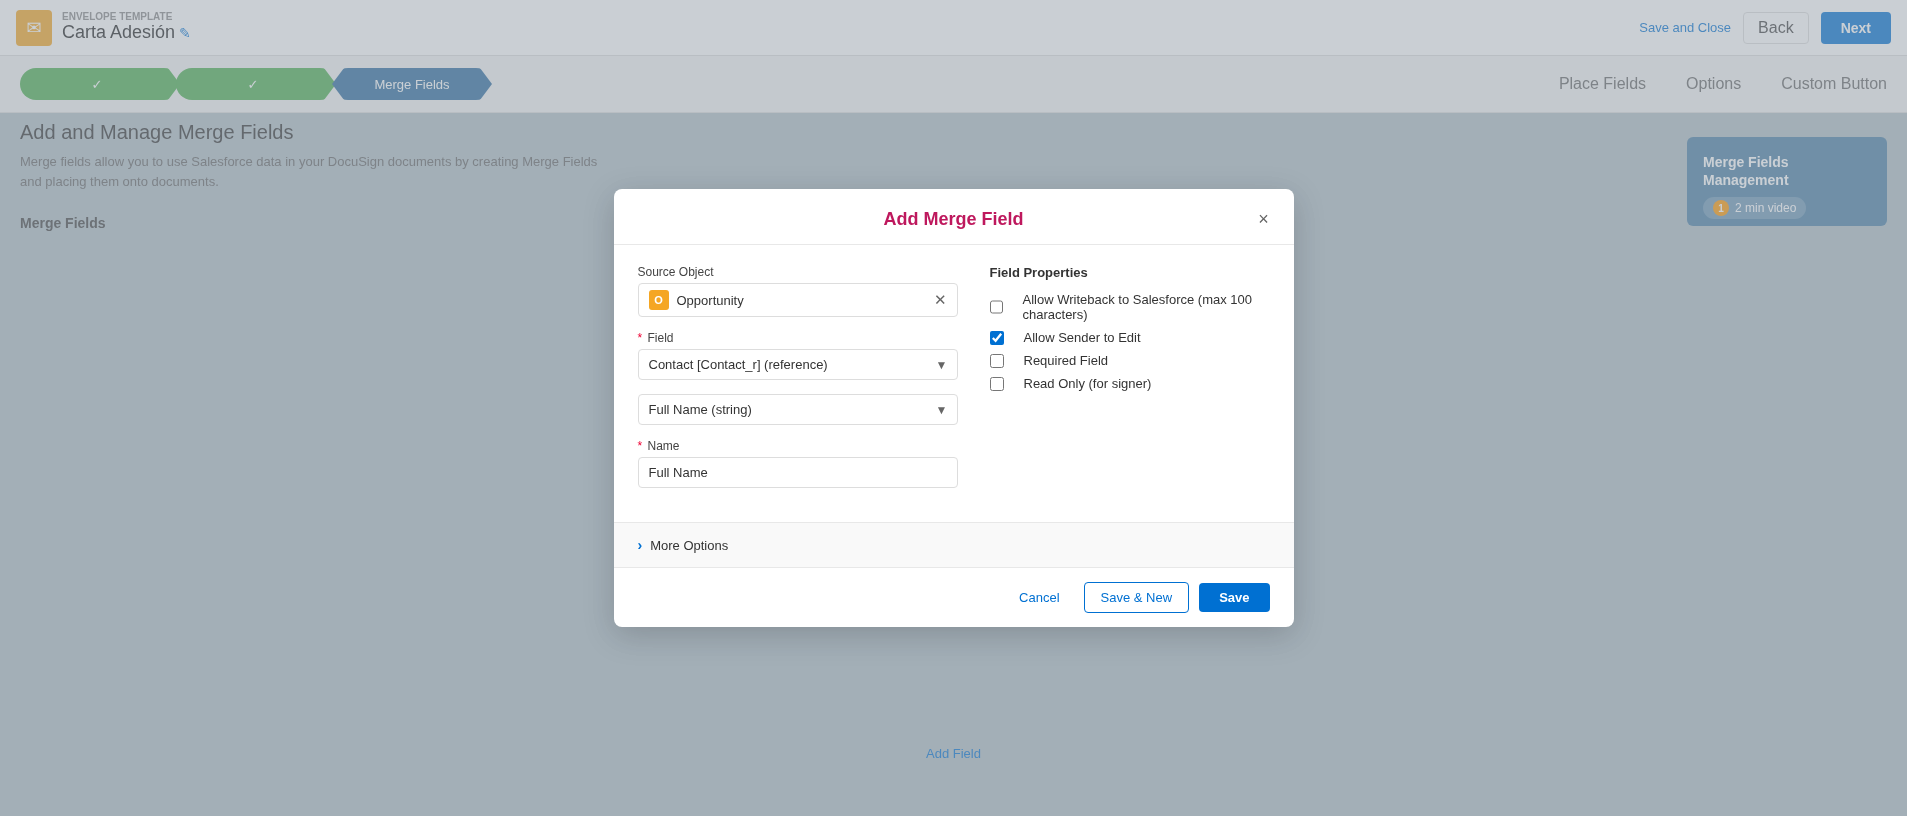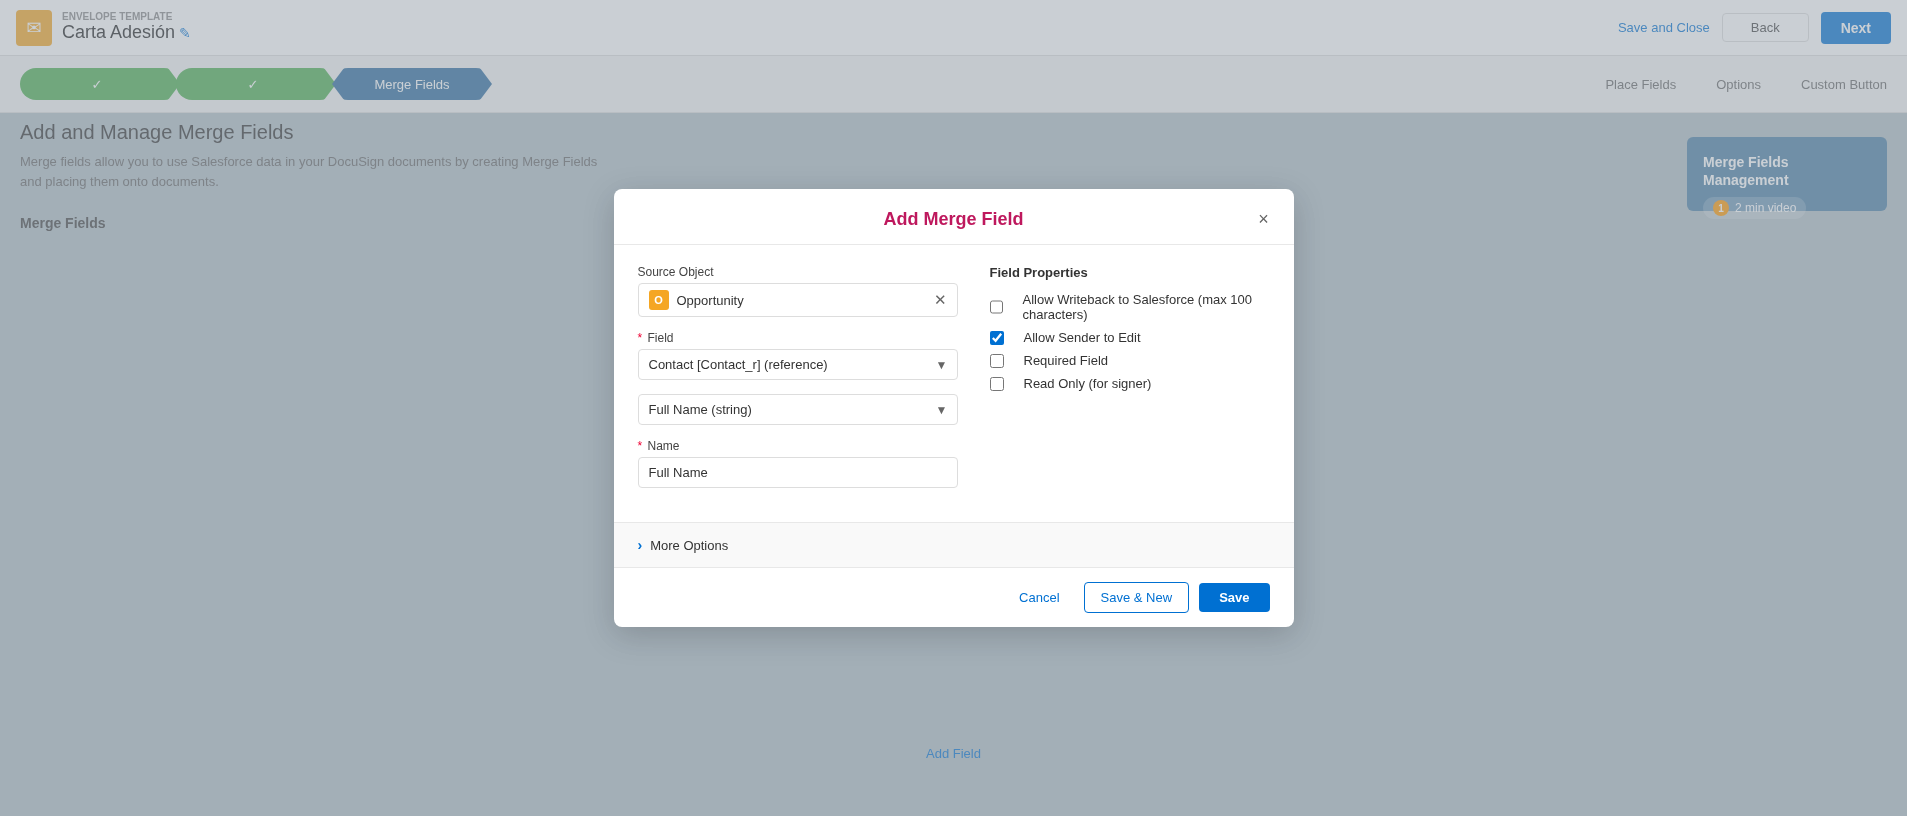"Back" .btn-back { font-size: 13px -> 16px; padding: 6px 28px -> 6px 14px }
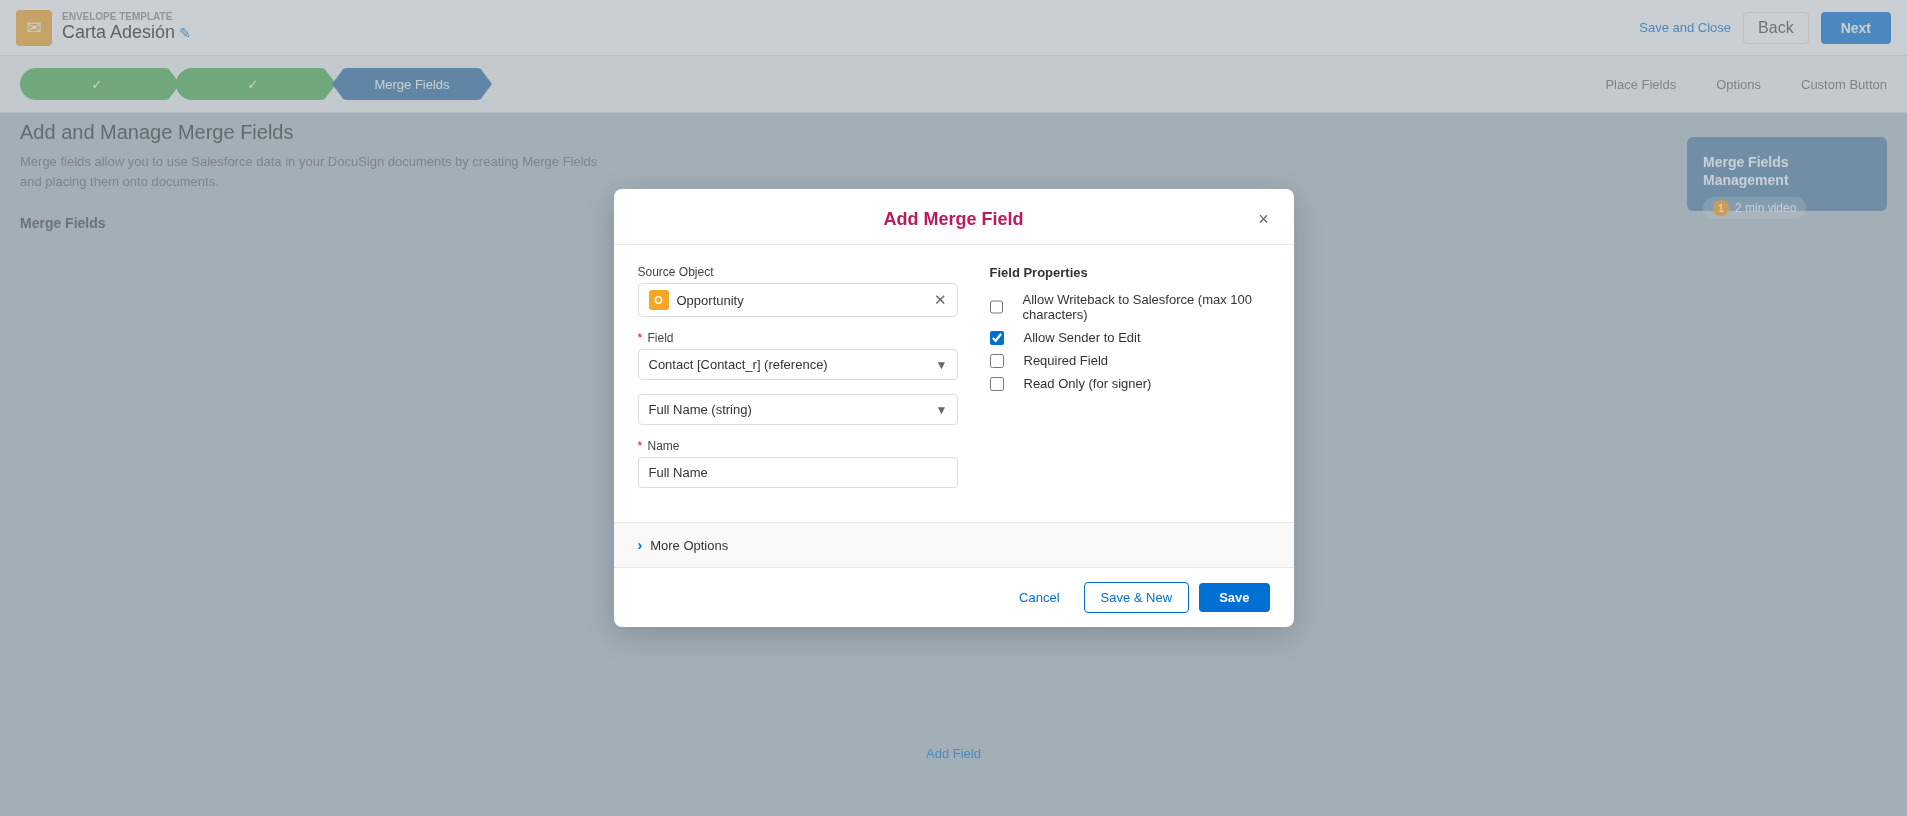"Place Fields" .steps-right-item { font-size: 13px -> 16px }
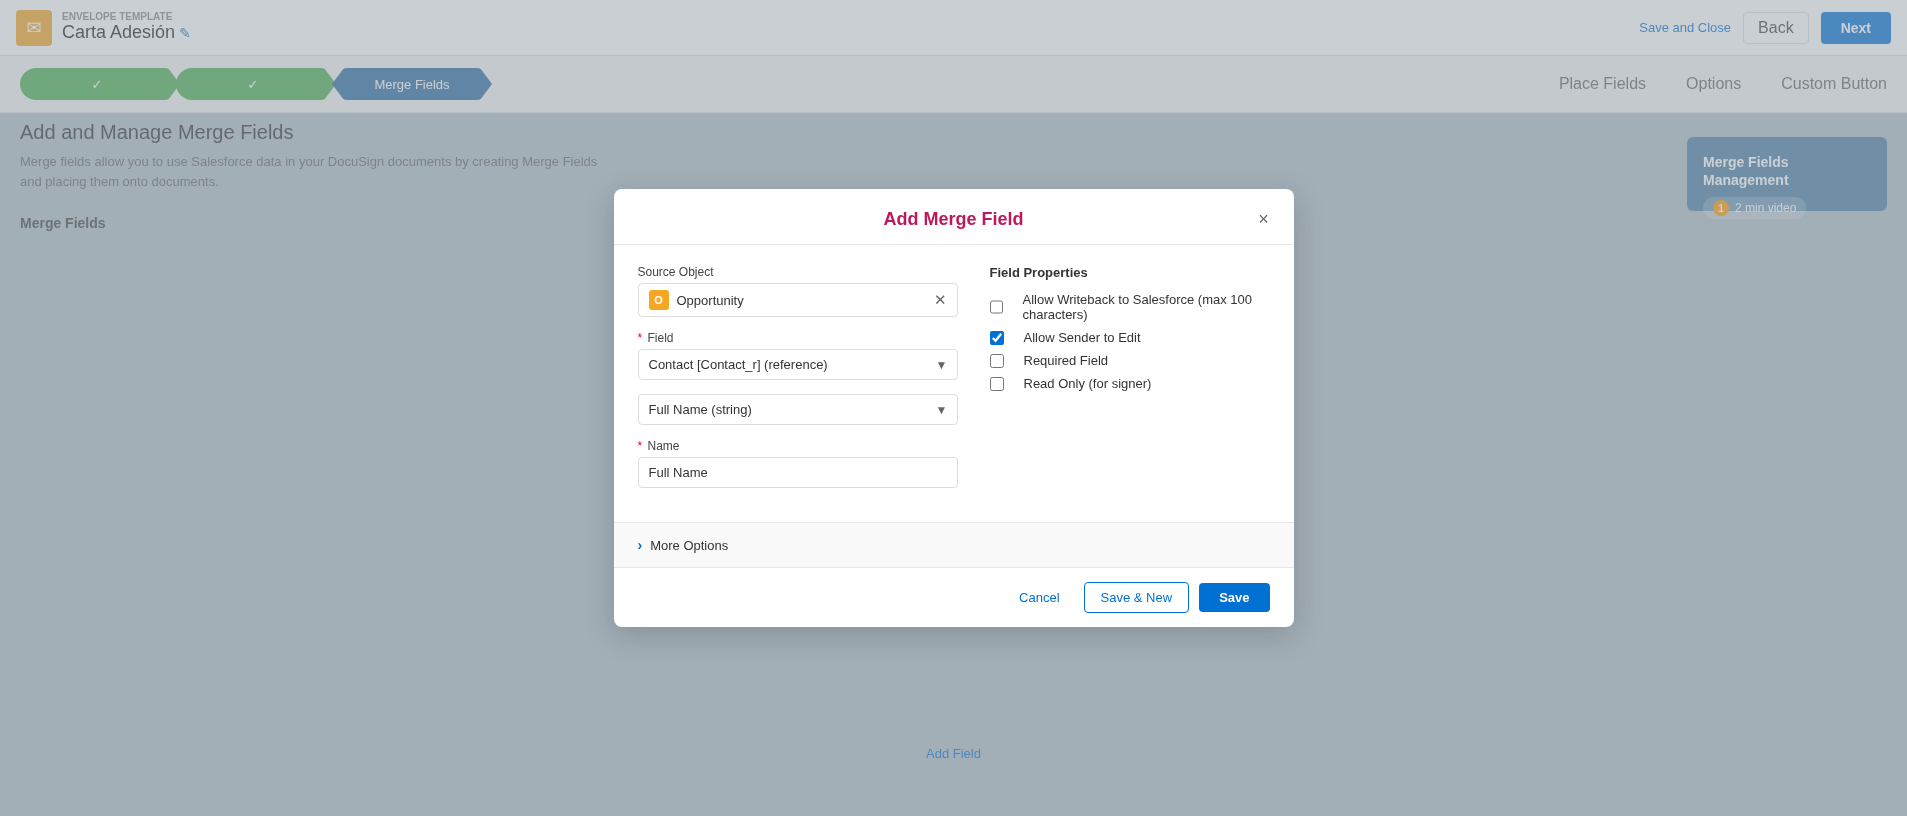"Merge Fields Management" .sidebar-panel { height: 74px -> 89px }
